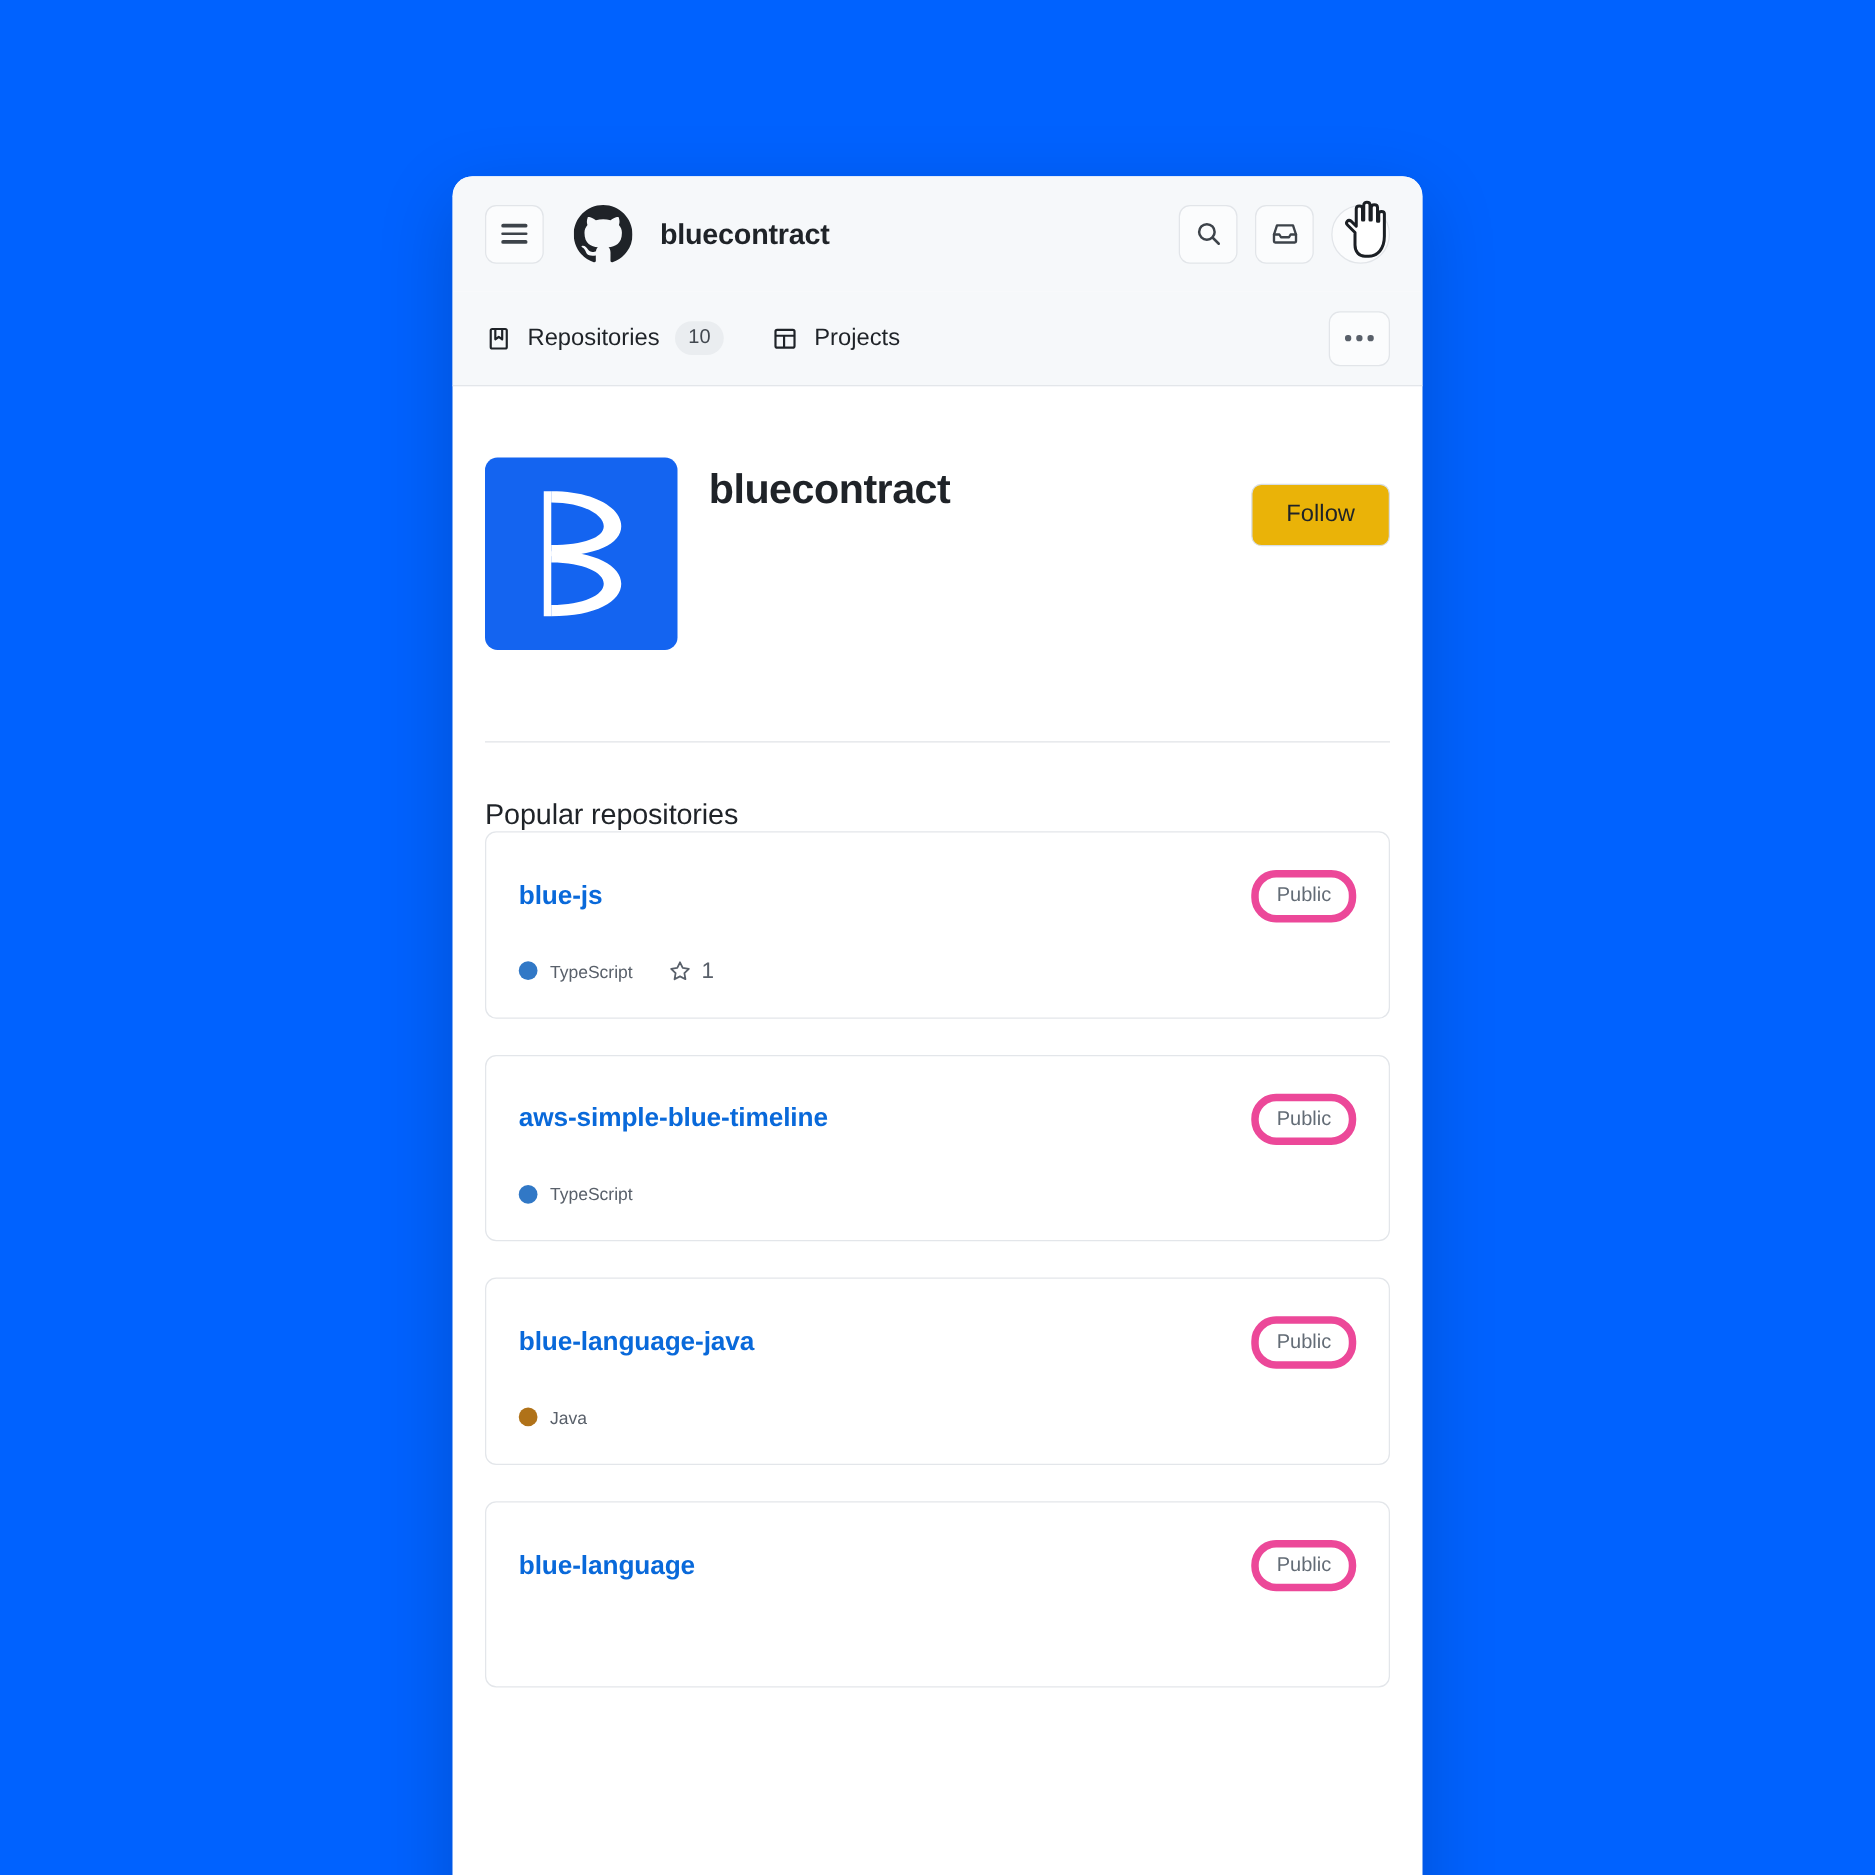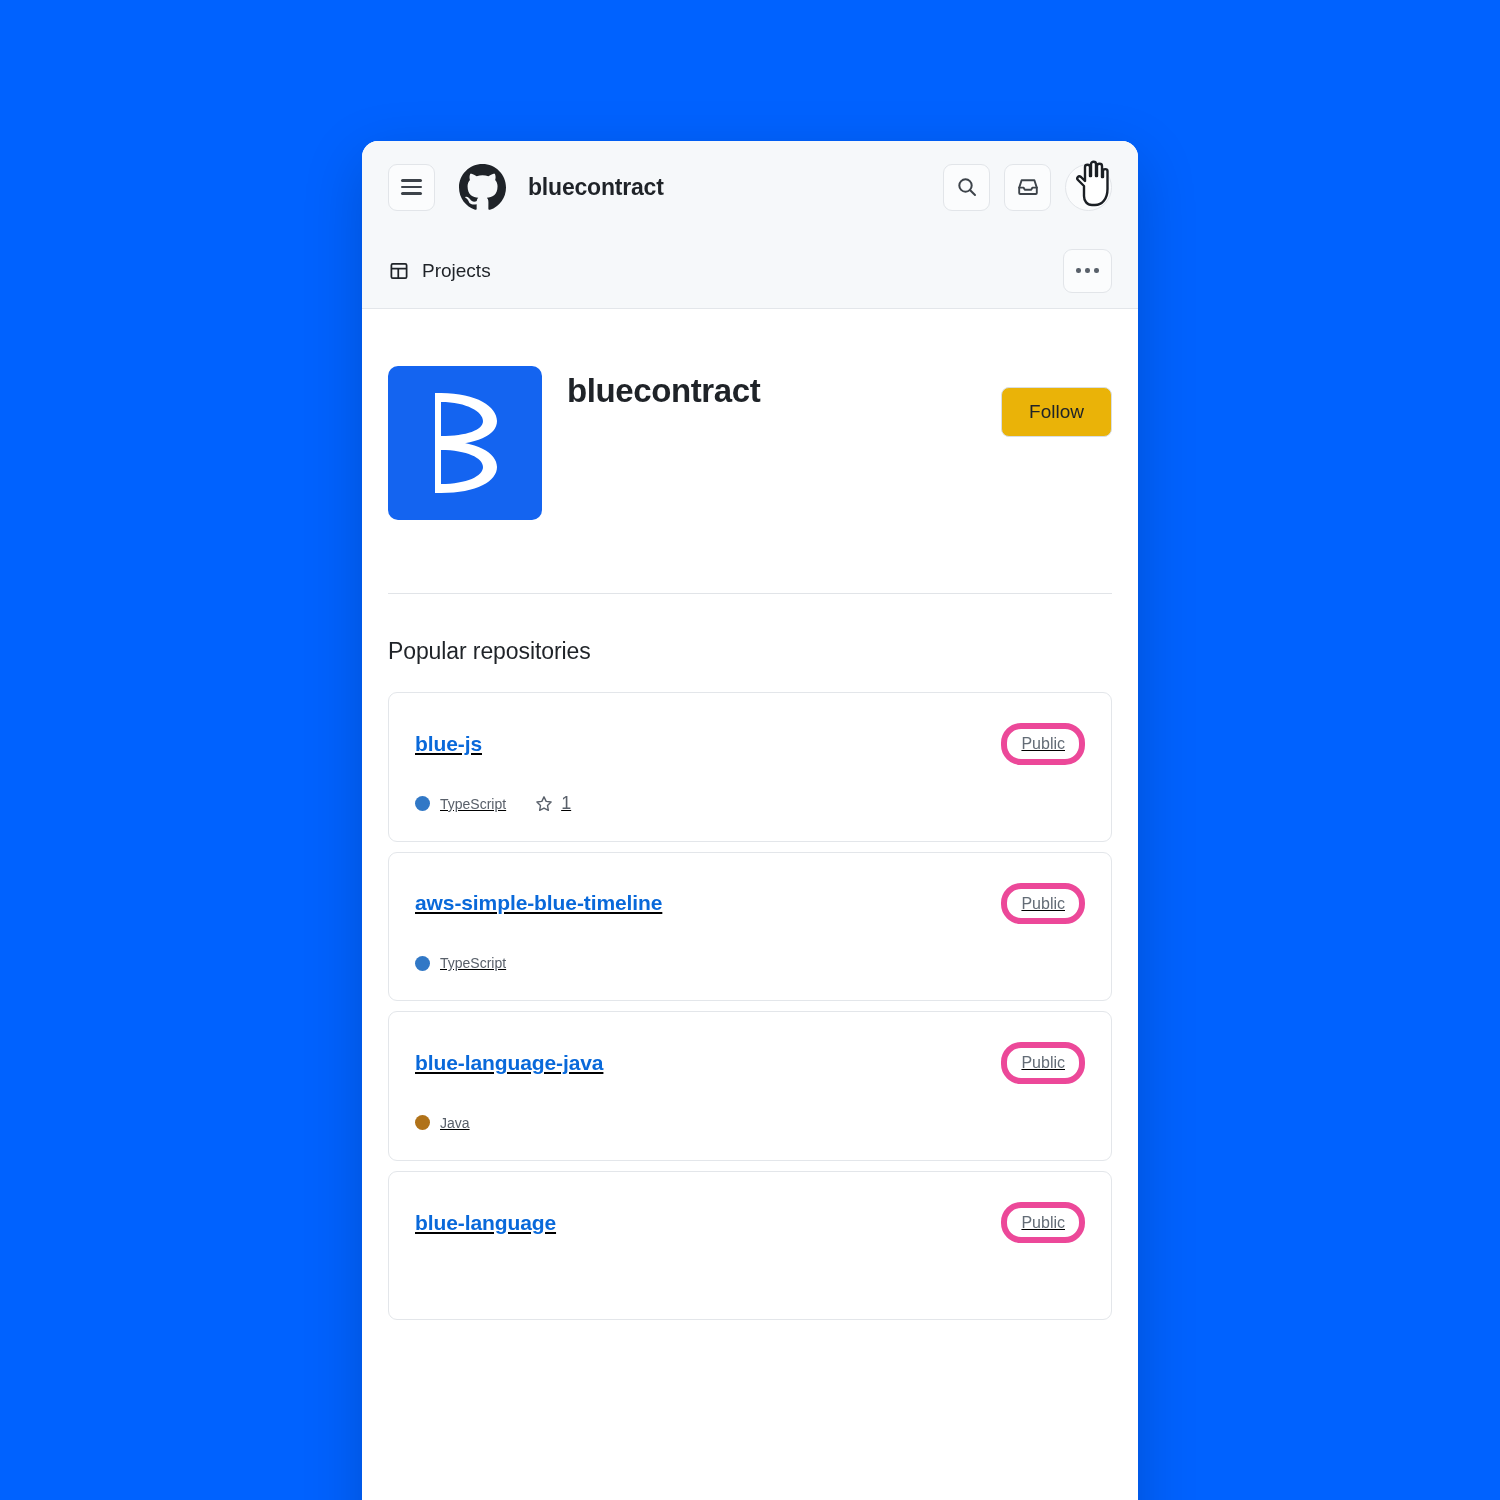"Repositories" button.tab { html: none -> <button> <svg> <rect></rect> <path></path> </svg> <span>Repositories</span> <span>10</span> </button> }
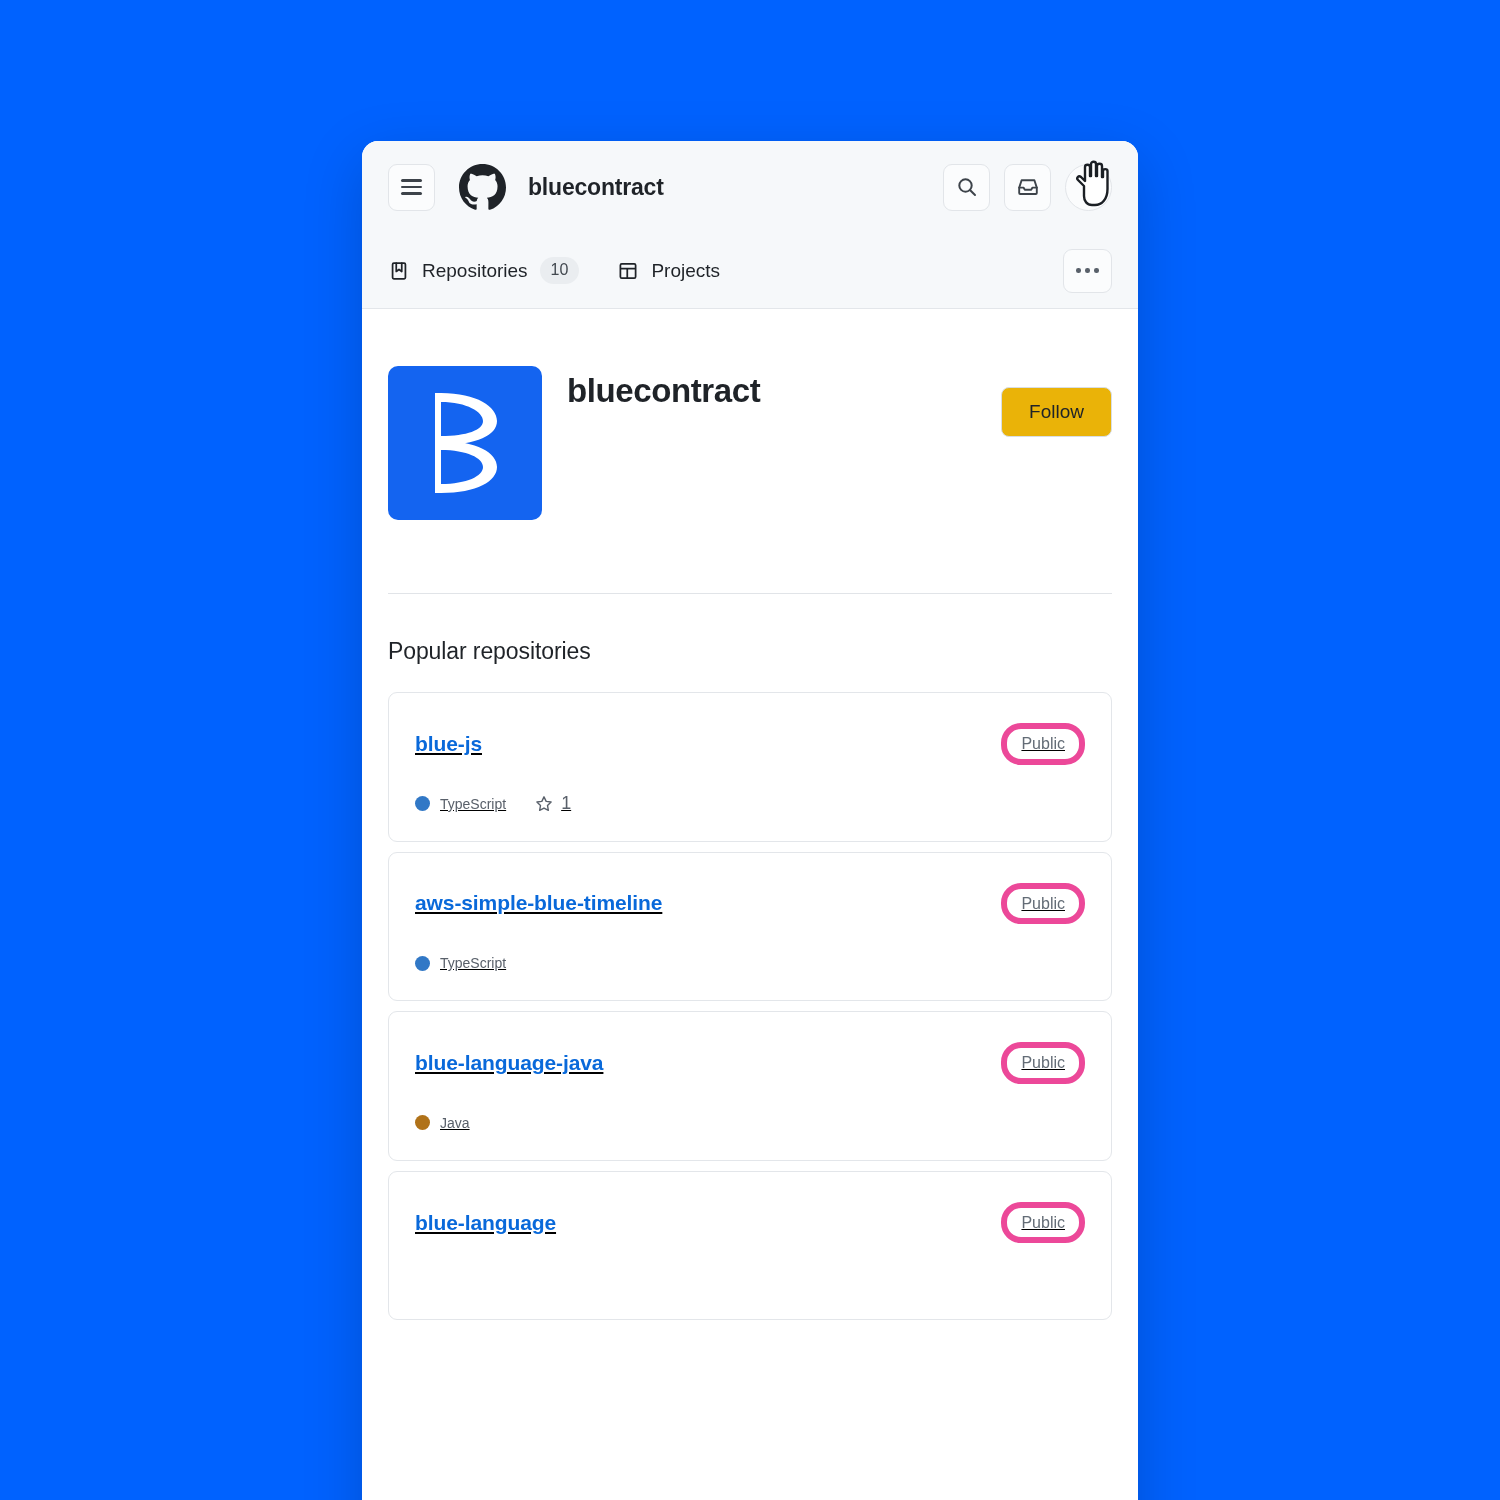"blue-js" .repo-list { gap: 10px -> 29px; margin-top: 27px -> none; text-decoration: underline -> none }
